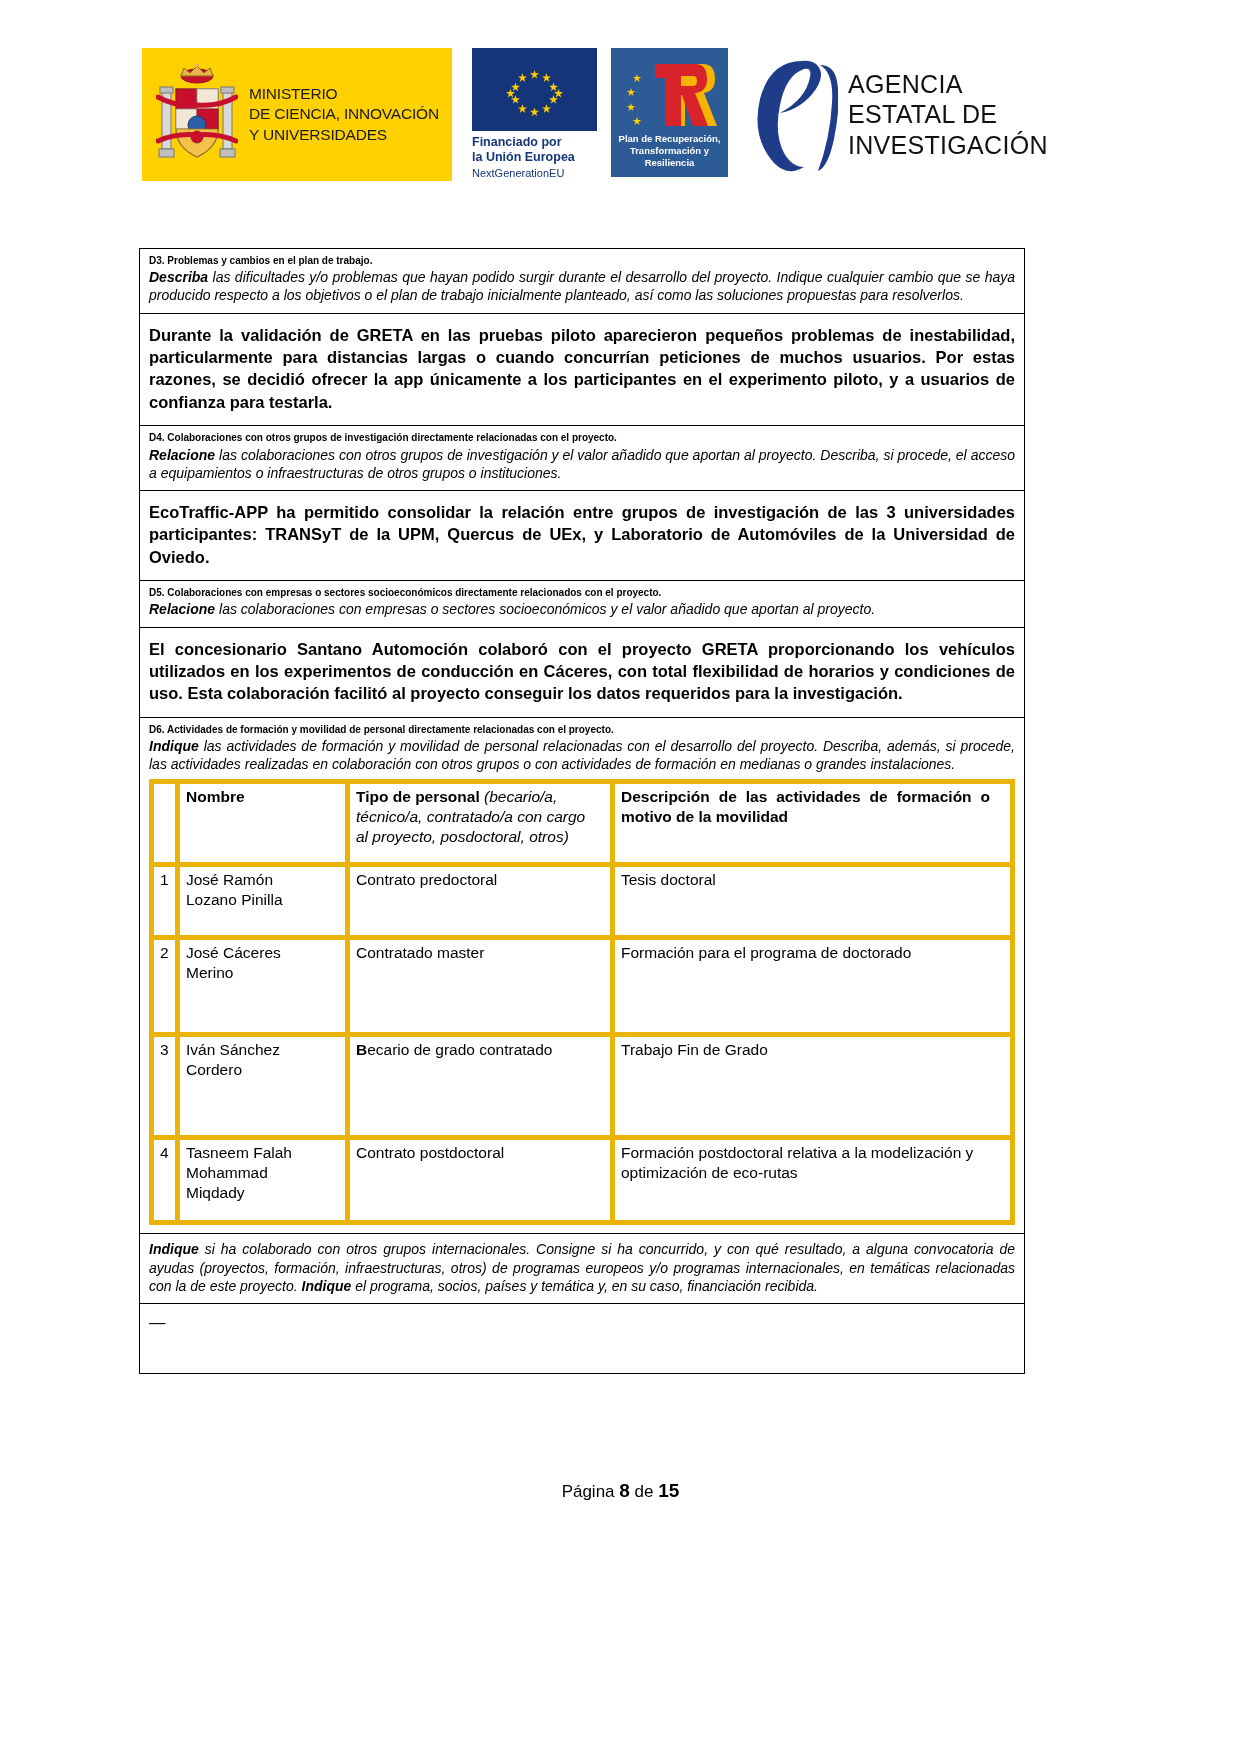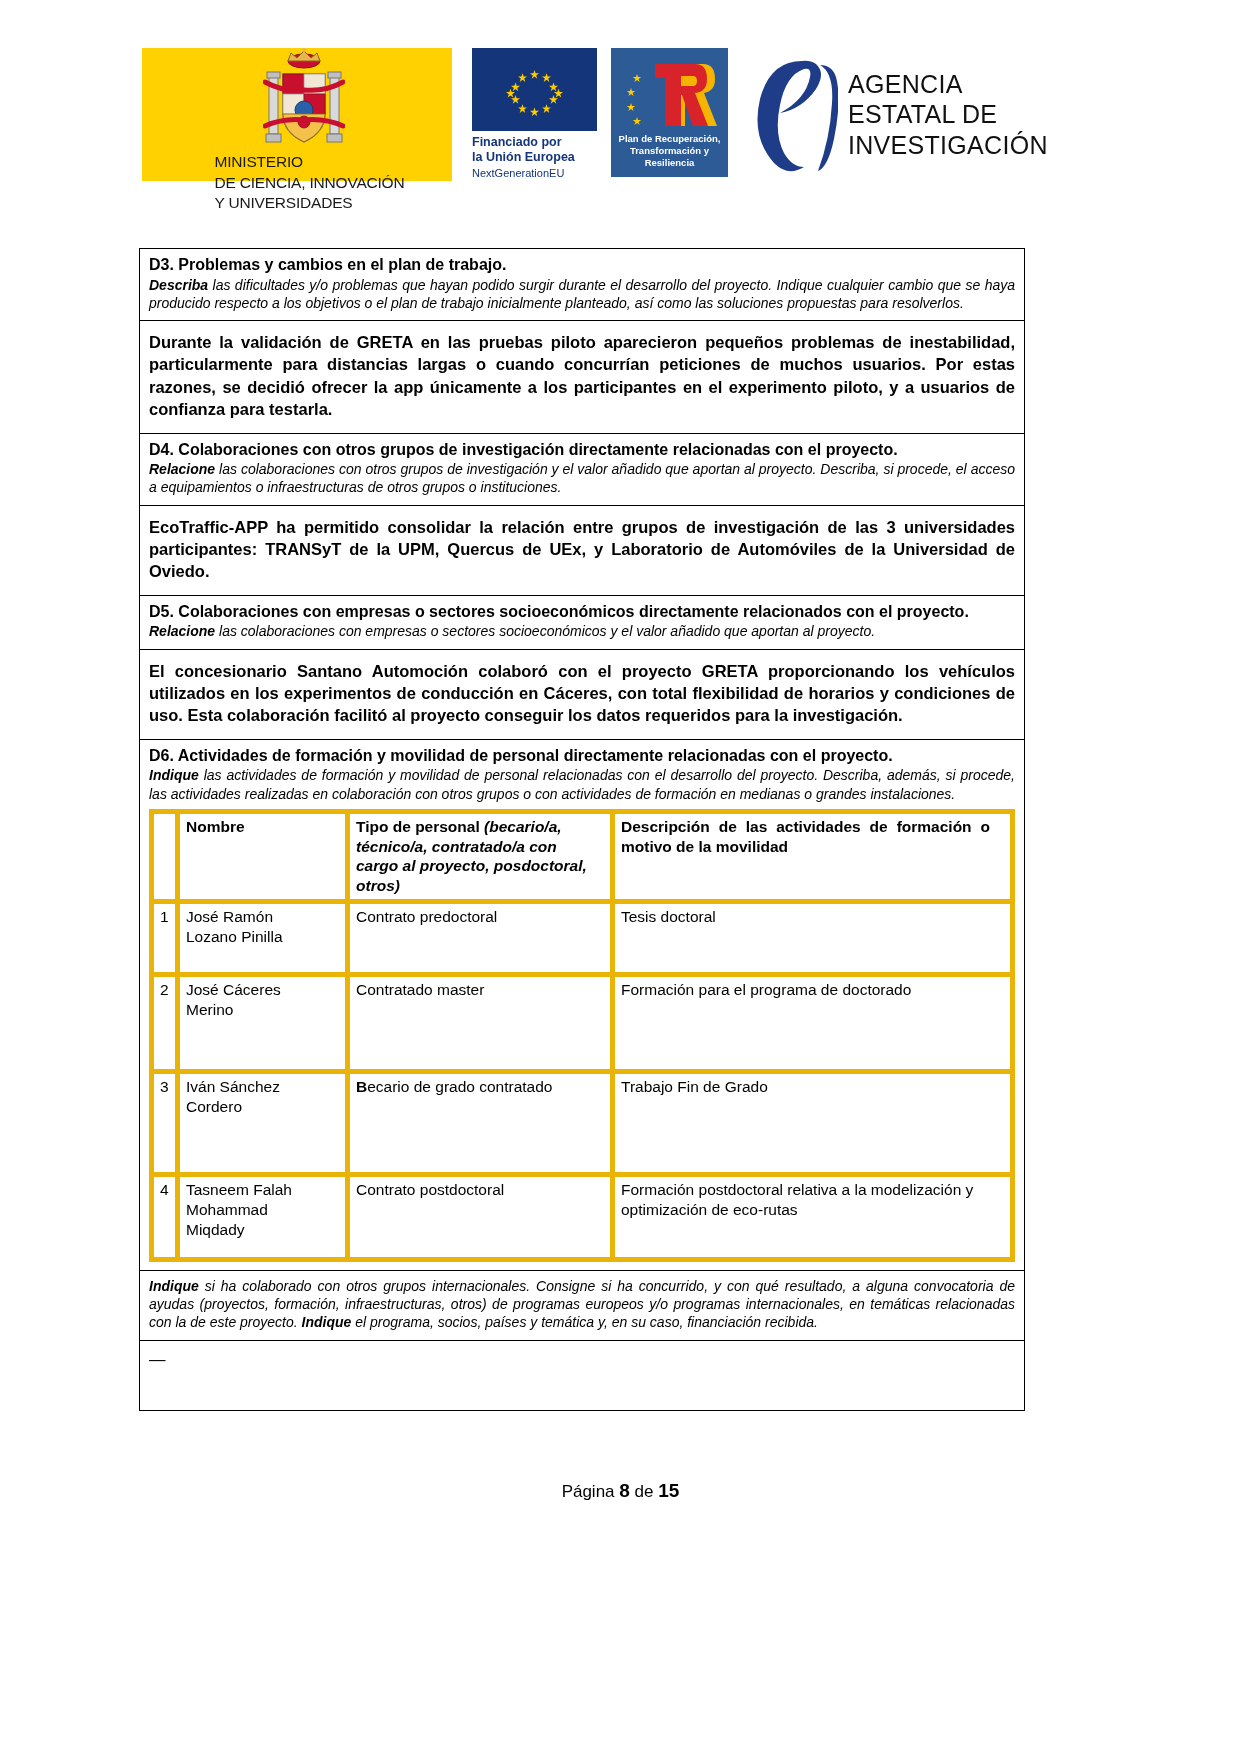"MINISTERIO" .logo-ministerio { flex-direction: column -> none }
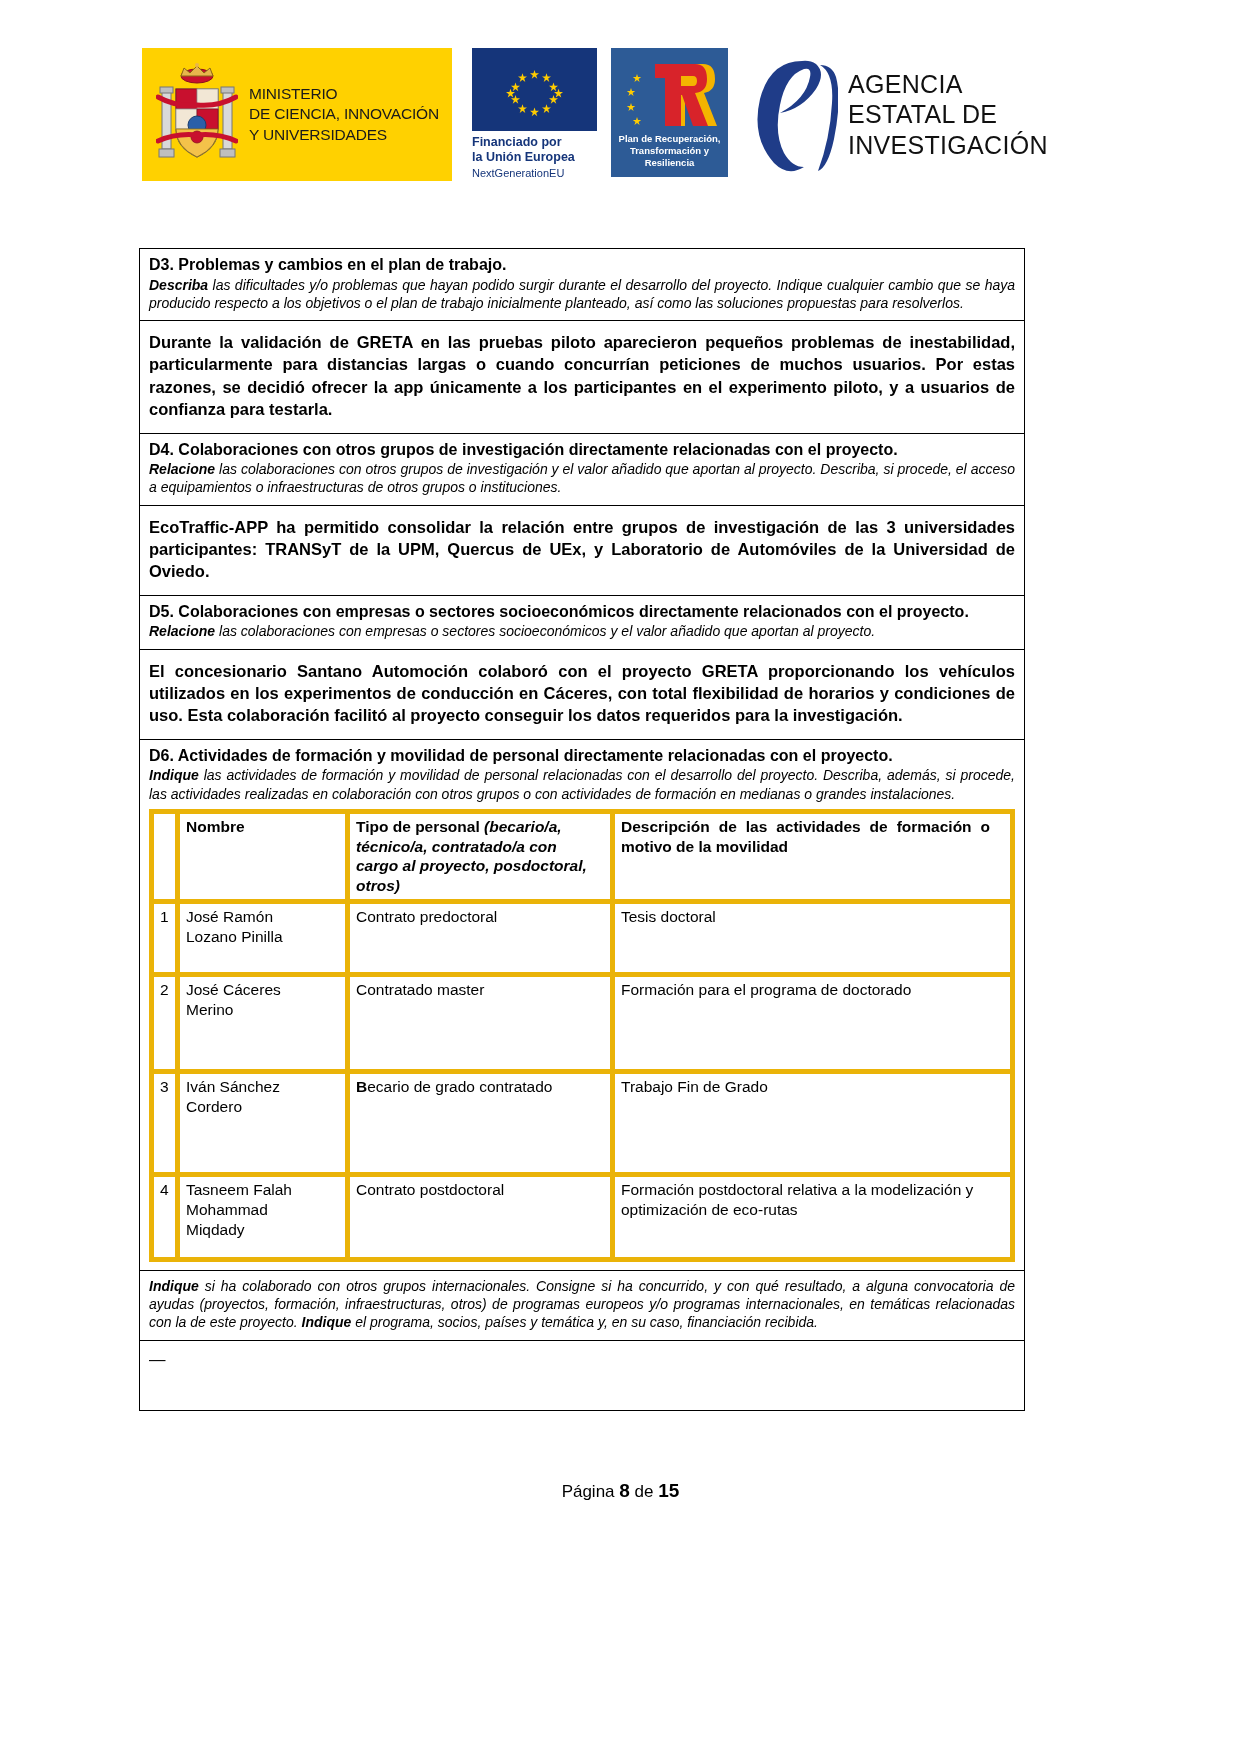"D3. Problemas y cambios en" .q-title { font-size: 16px -> 10px }
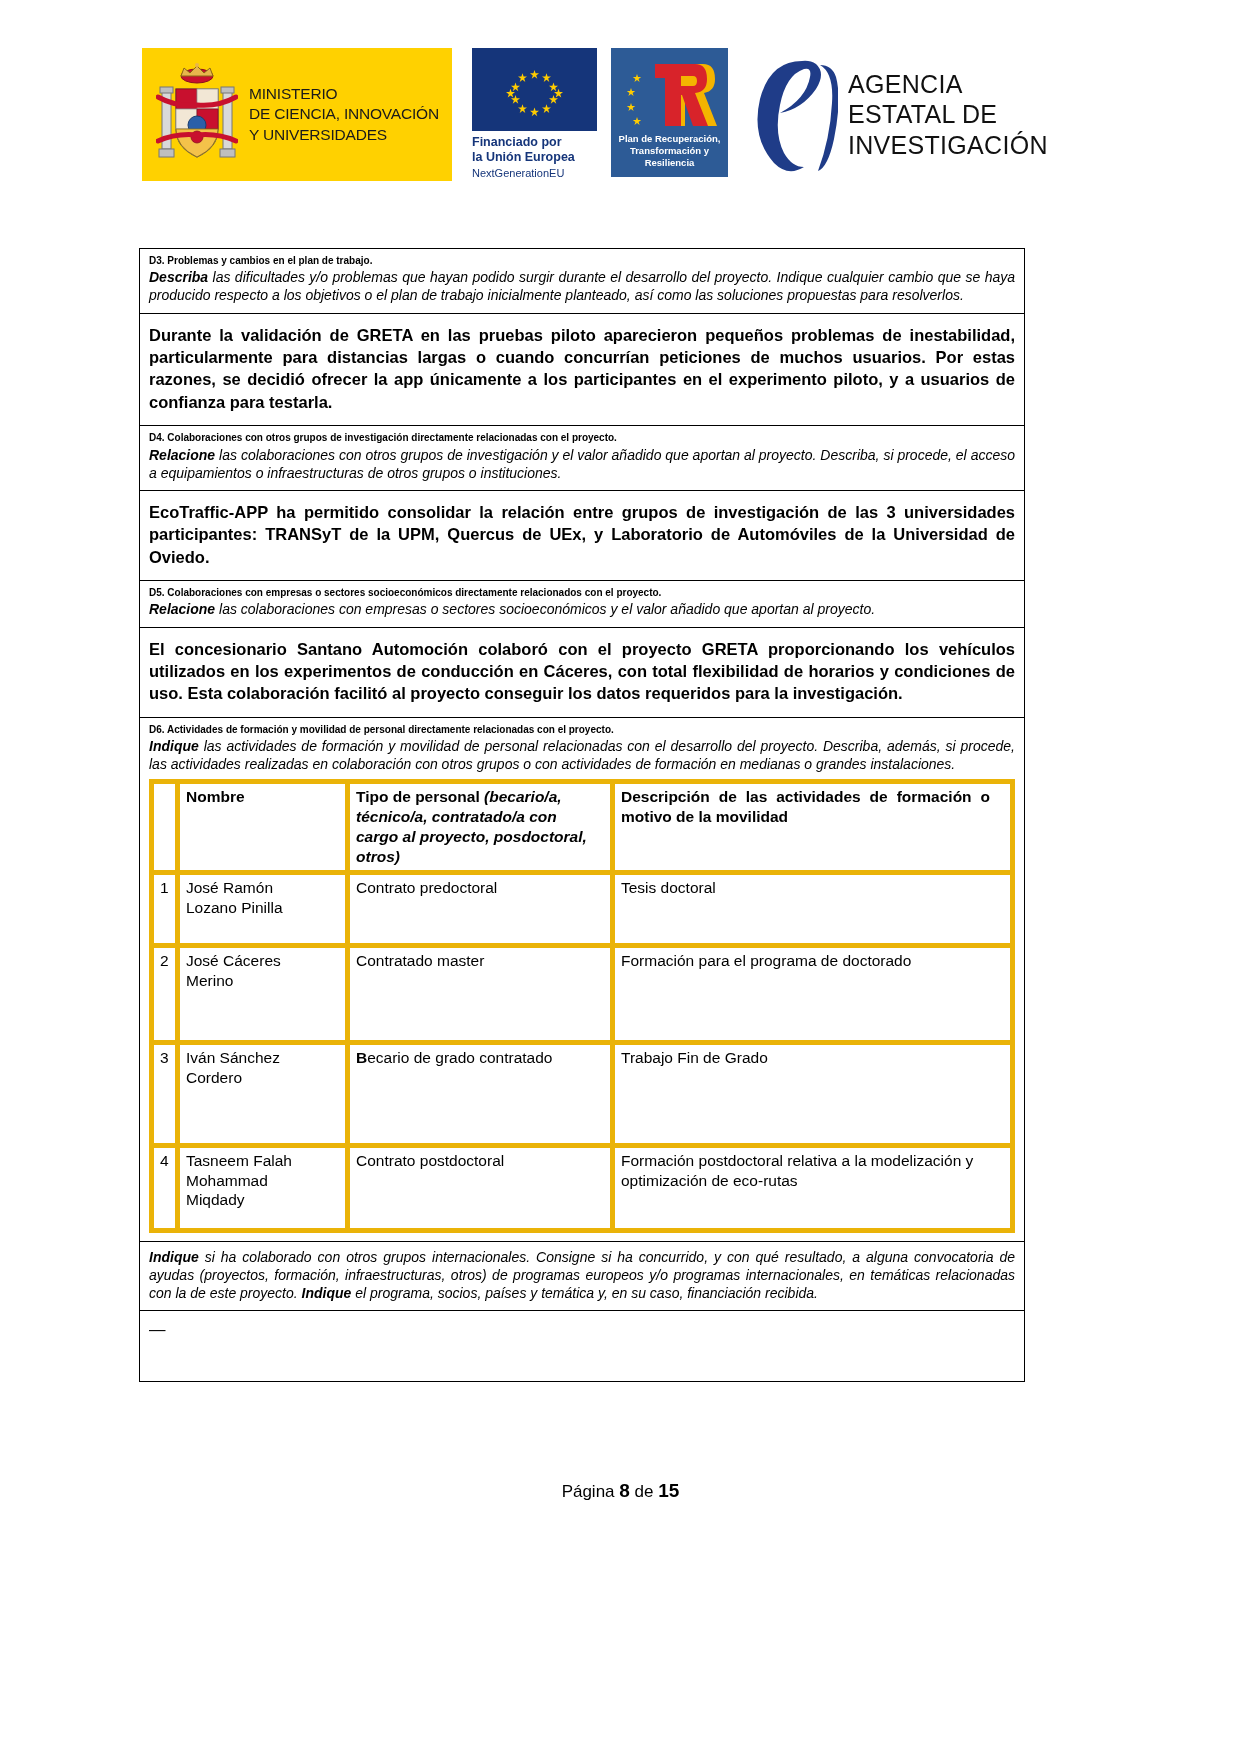"(becario/a, técnico/a, contratado/a con" .p-table thead th .lc { font-weight: bold -> normal }
